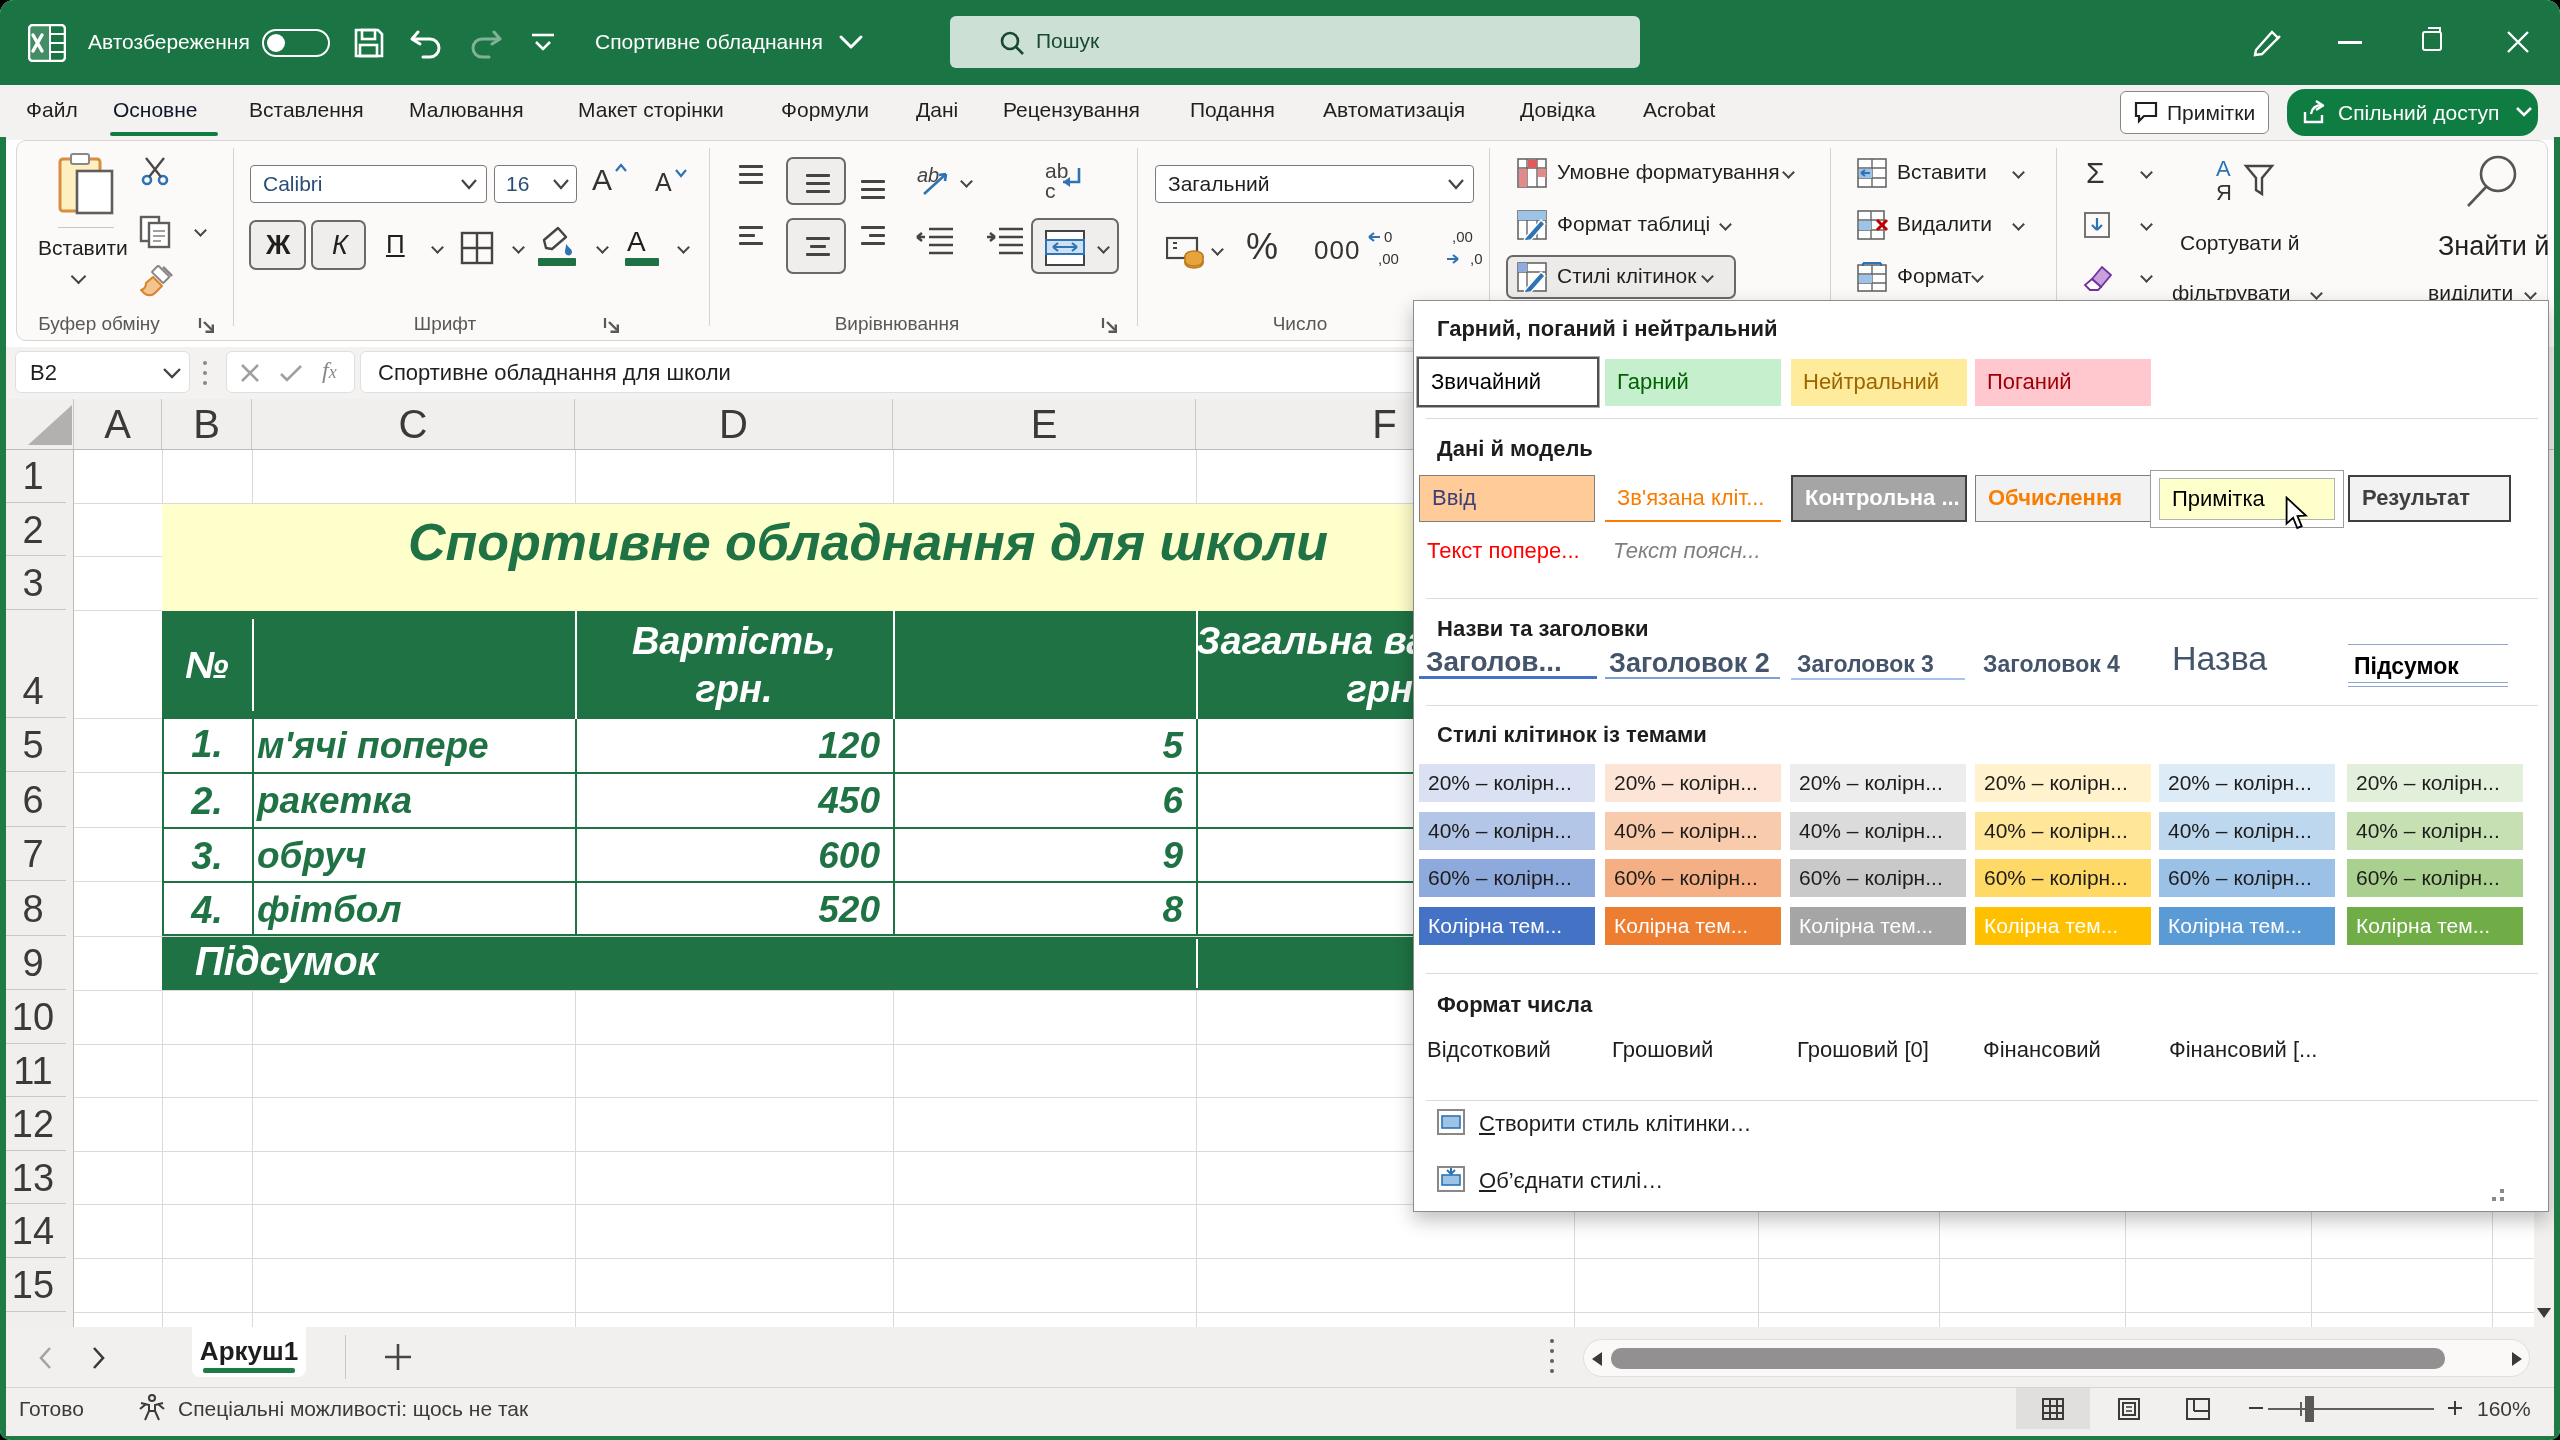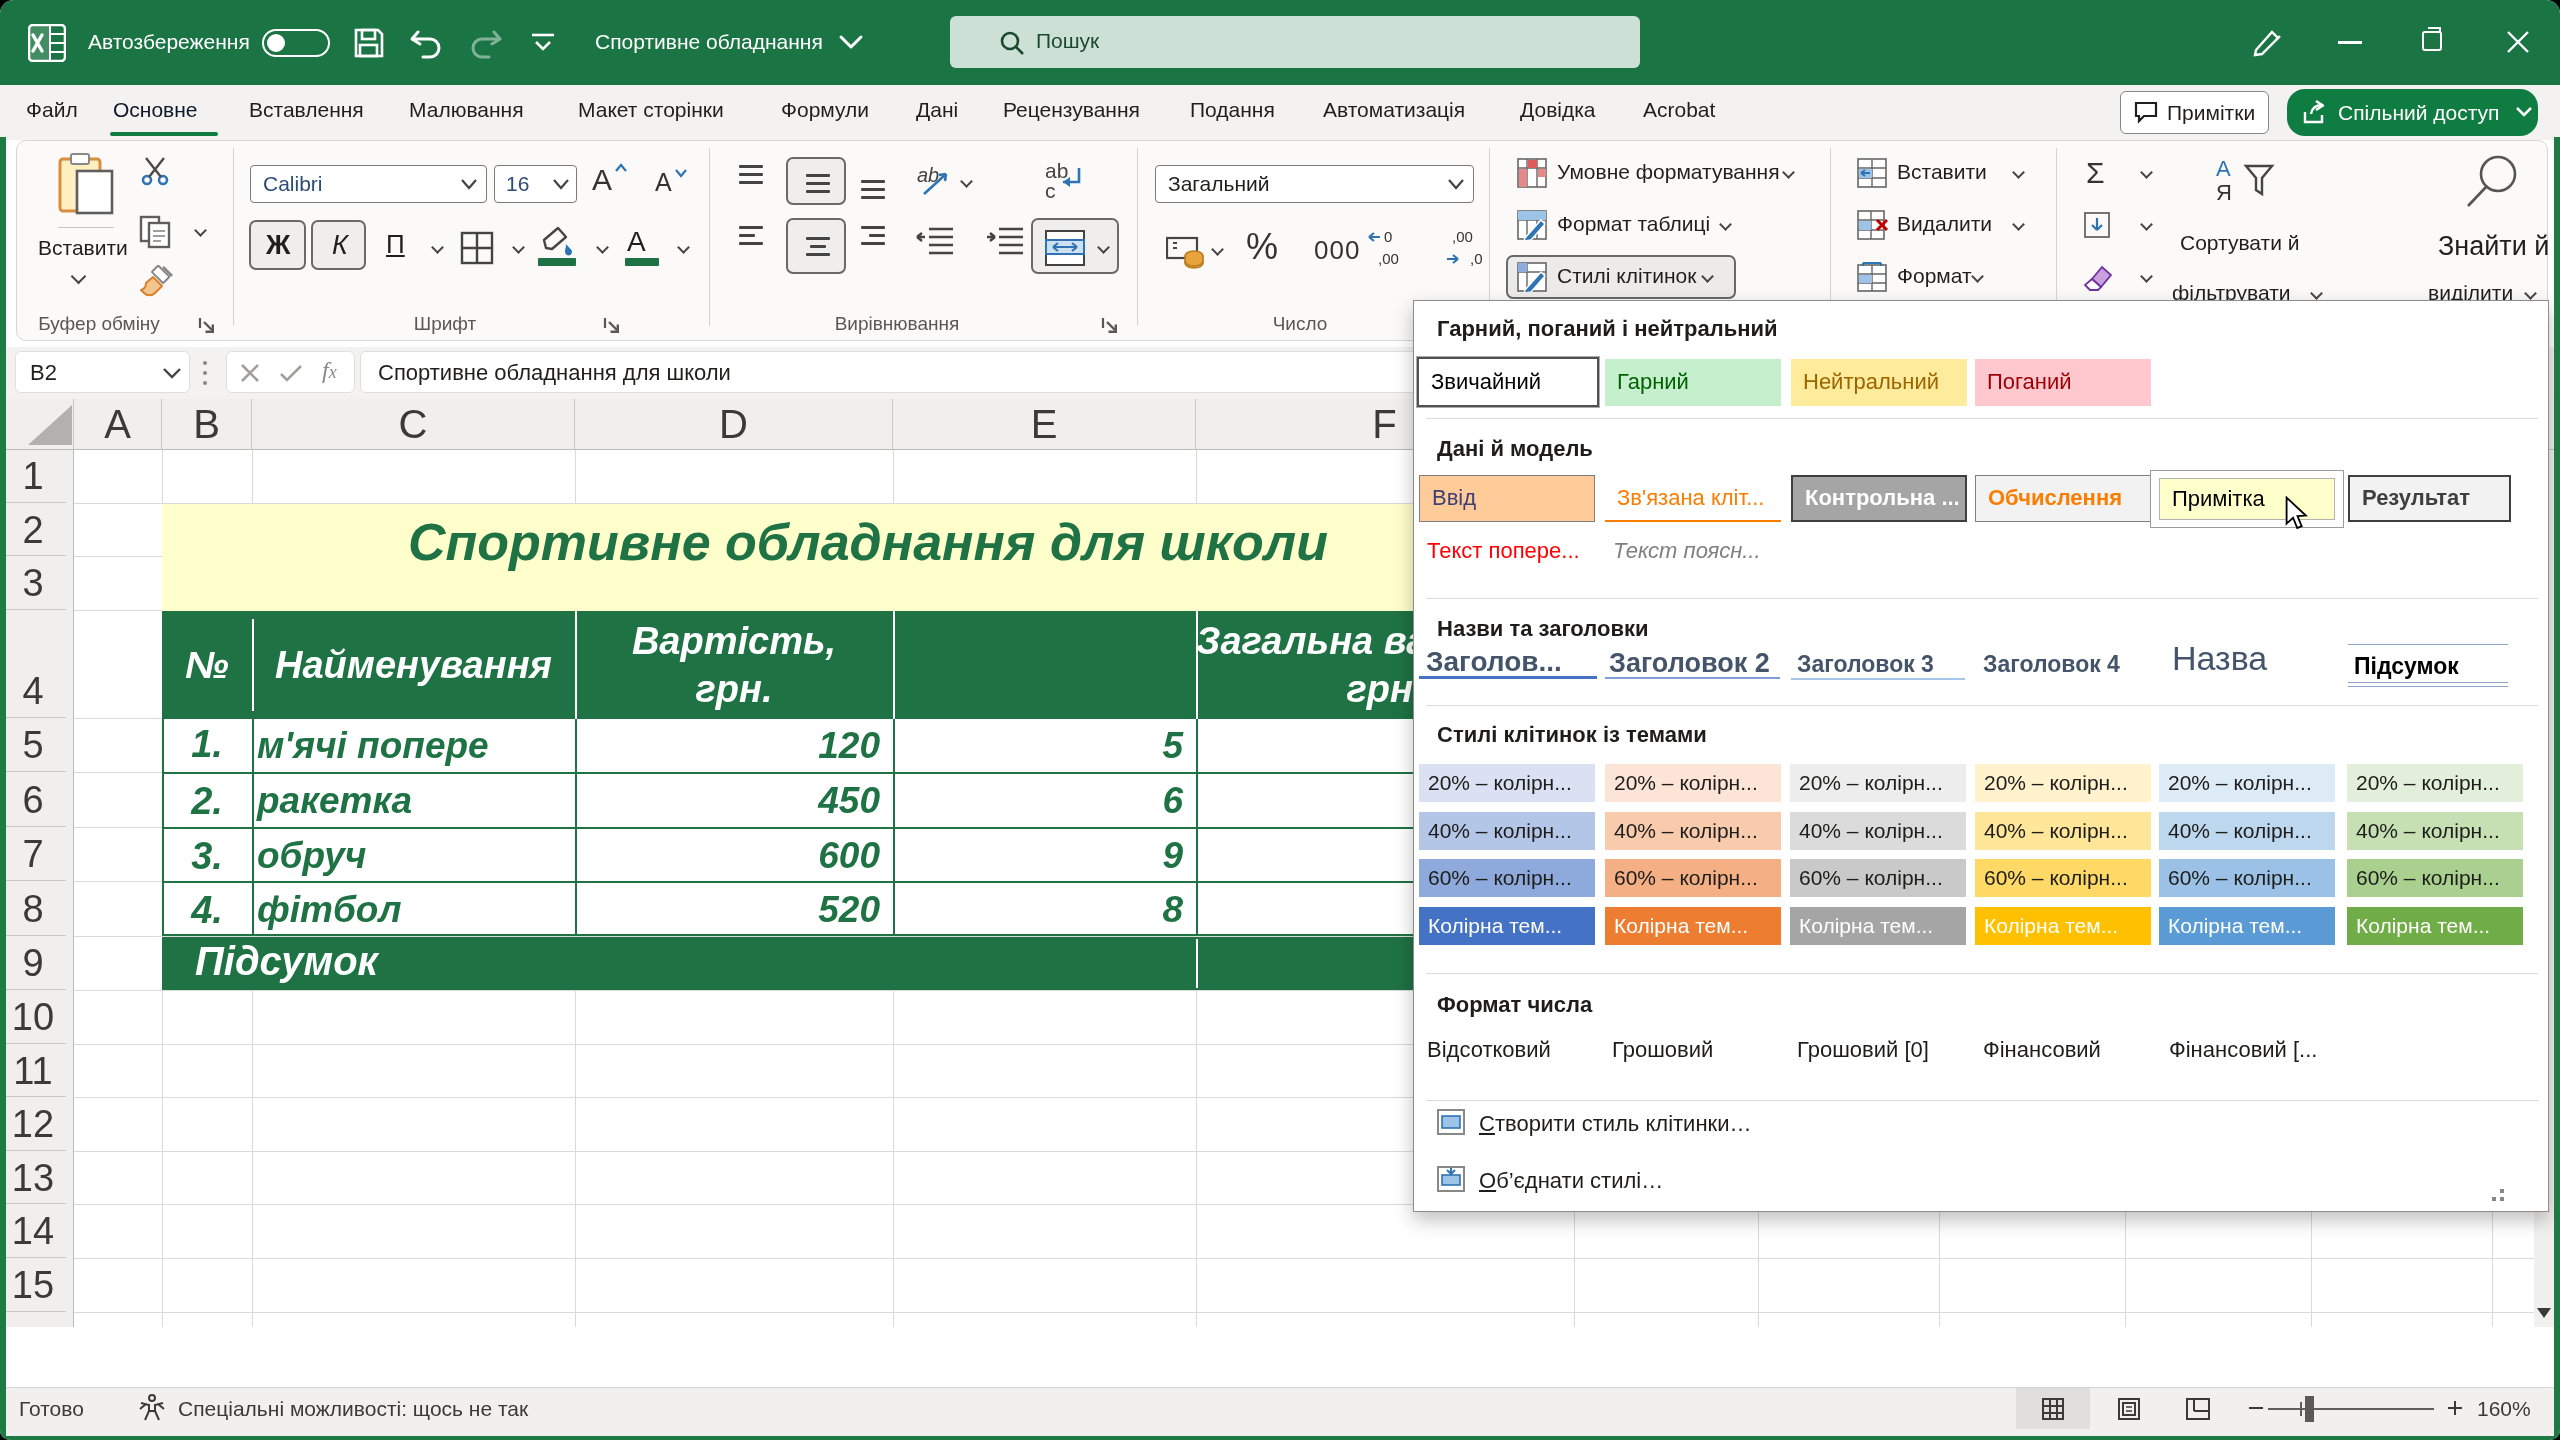"Найменування" div.abs { html: <div>Найменування</div> -> none }
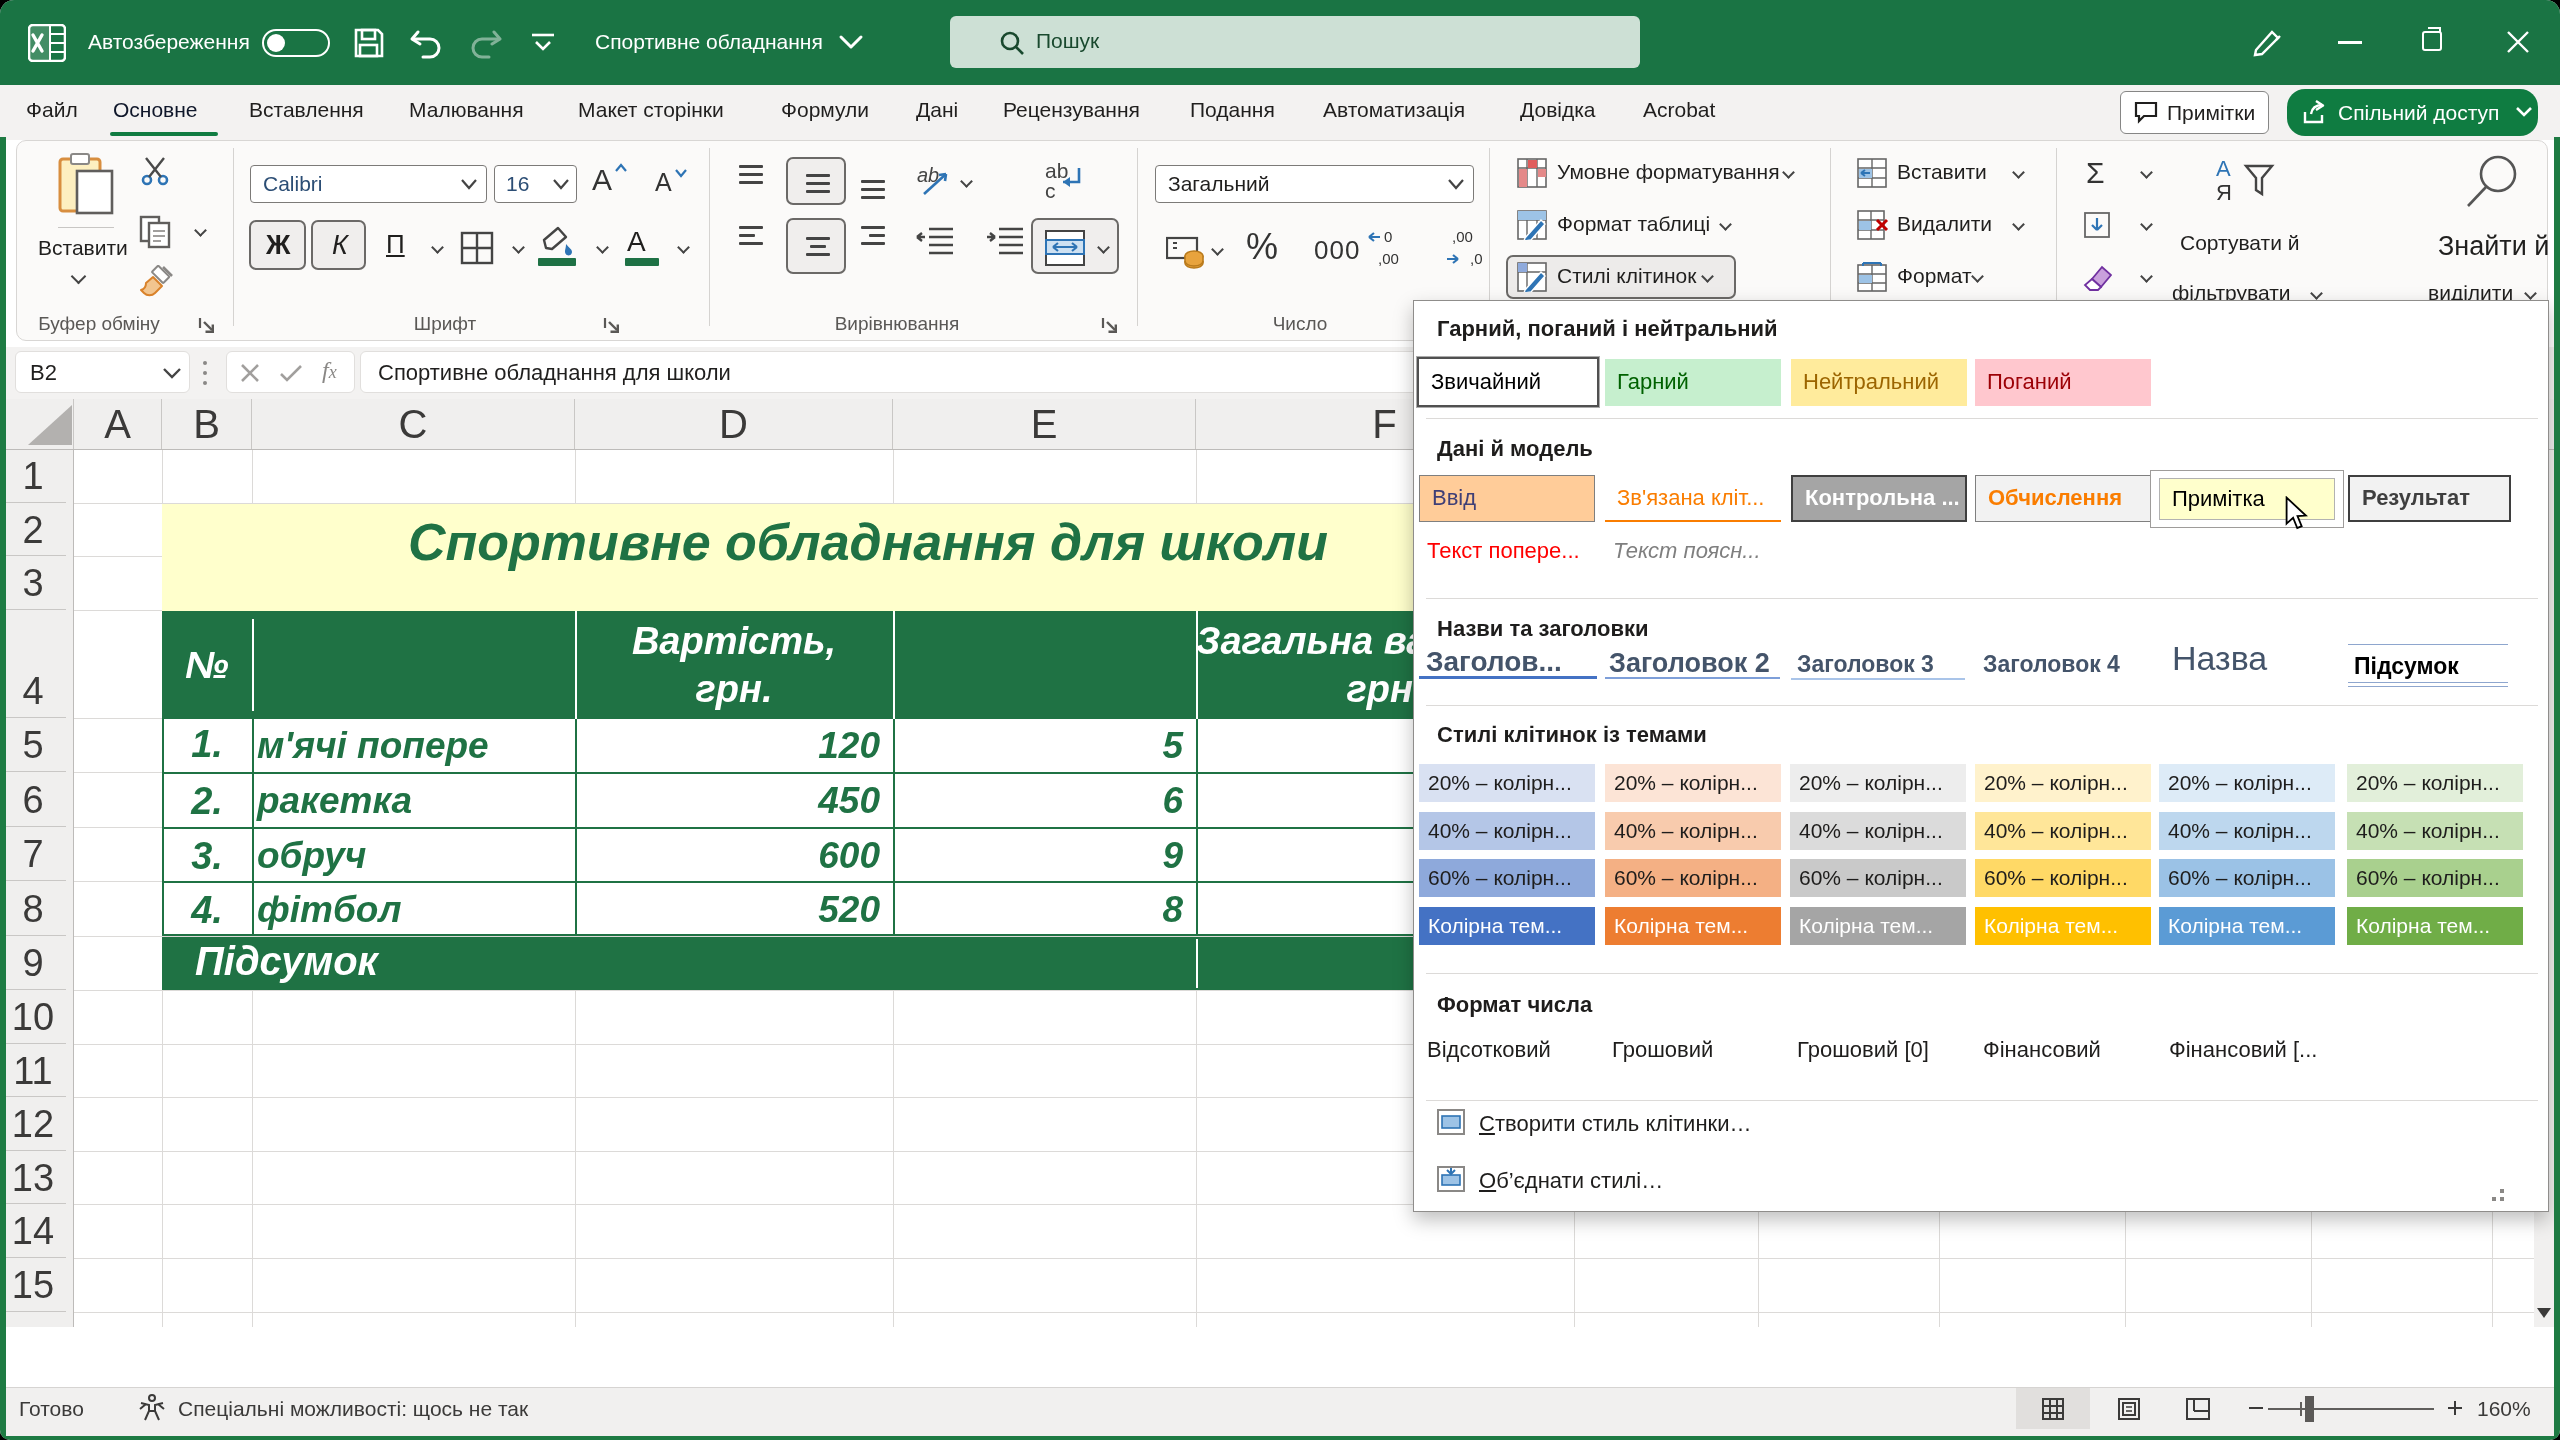"Аркуш1" div.tabbar { html: none -> <div> <svg> <path></path> </svg> <svg> <path></path> </svg> <div> <div>Аркуш1</div> <div></div> </div> <div></div> <svg> <path></path> </svg> <div></div> <div></div> <div></div> <div></div> <div> <div></div> <div></div> <div></div> </div> </div> }
